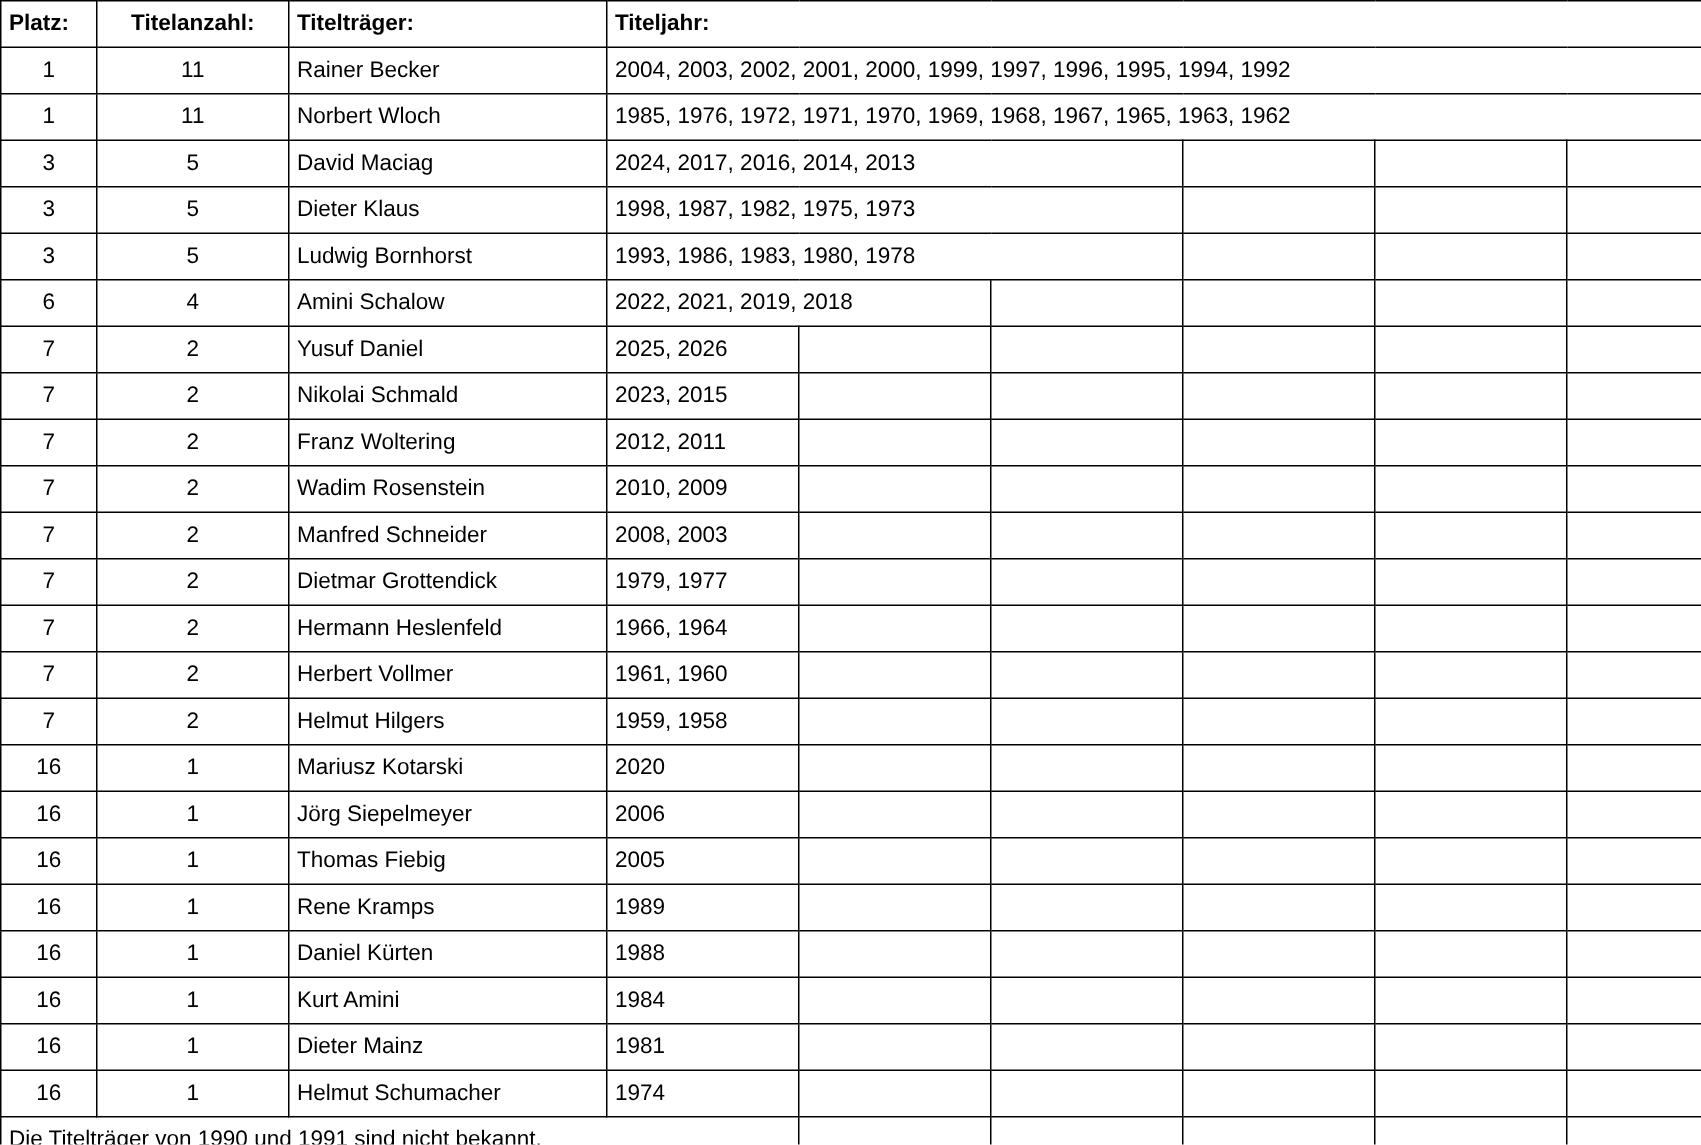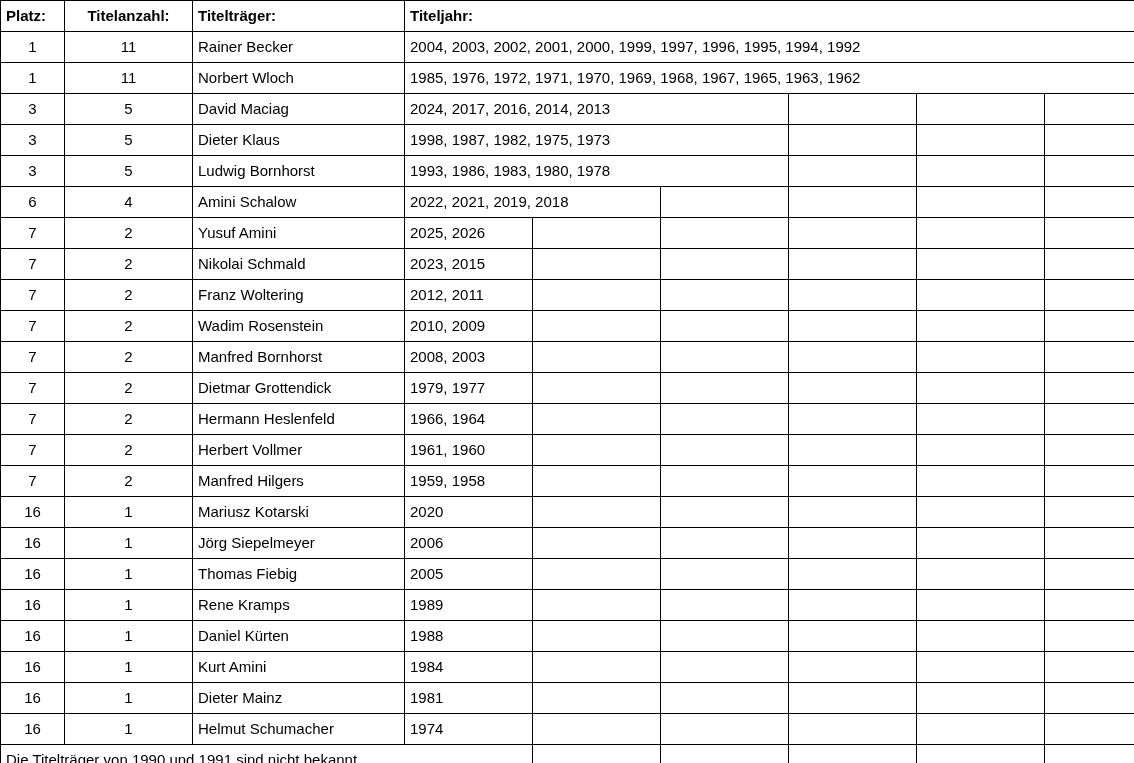"Yusuf Amini" td.left { text: Amini -> Daniel }
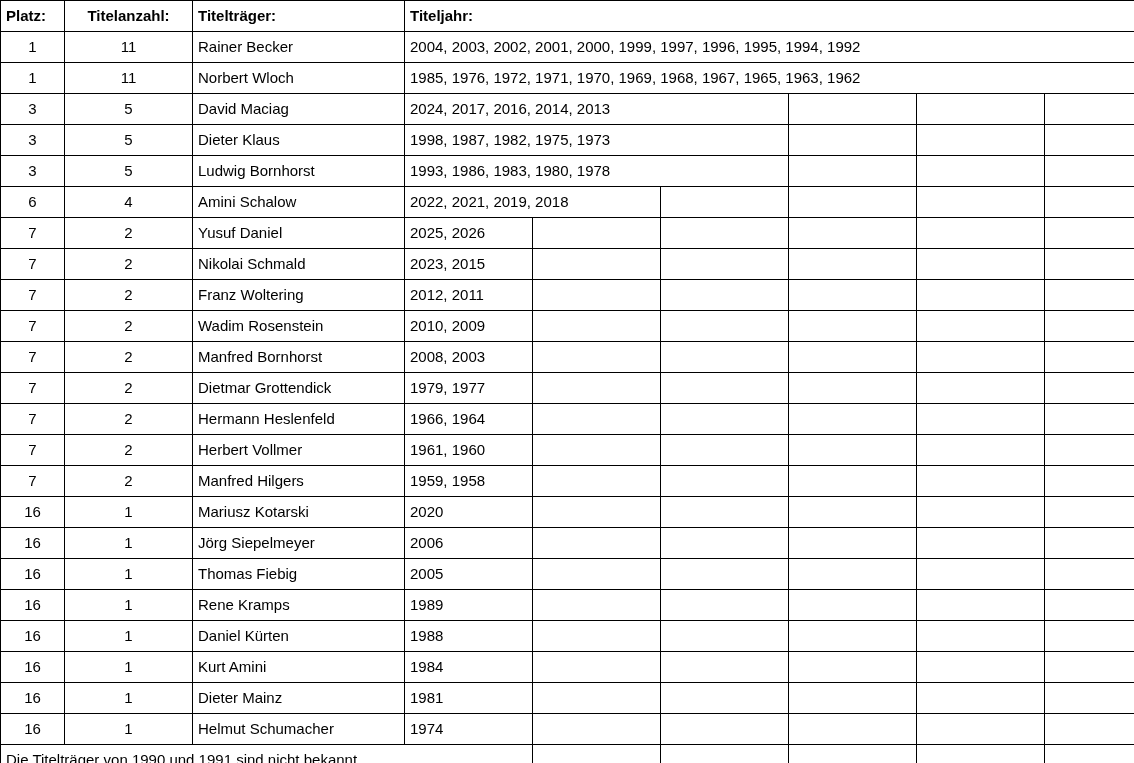"Manfred Bornhorst" td.left { text: Bornhorst -> Schneider }
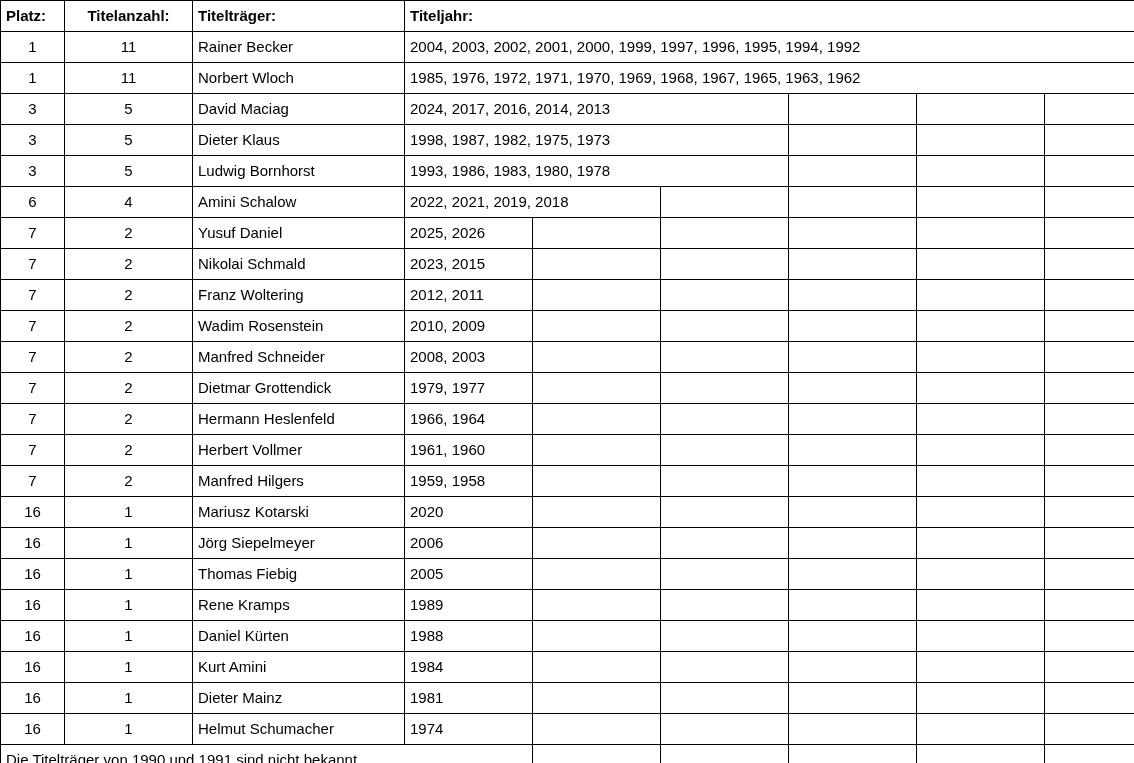"Manfred Hilgers" td.left { text: Manfred -> Helmut }
